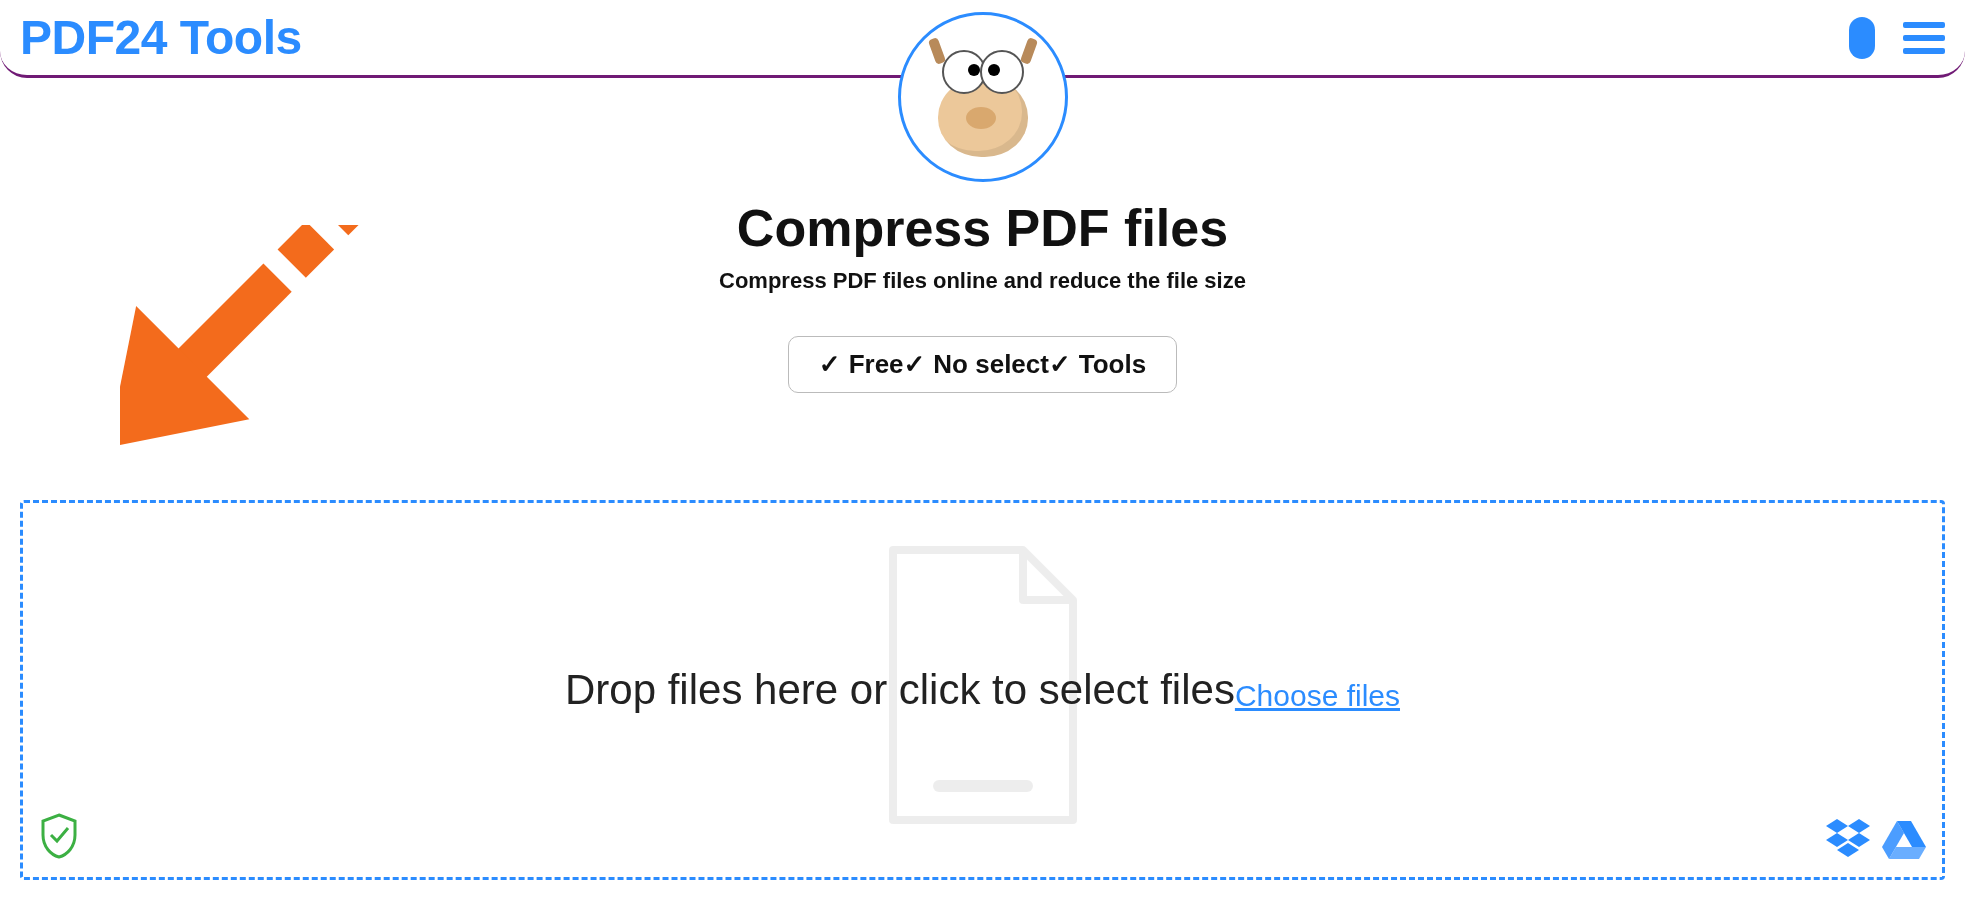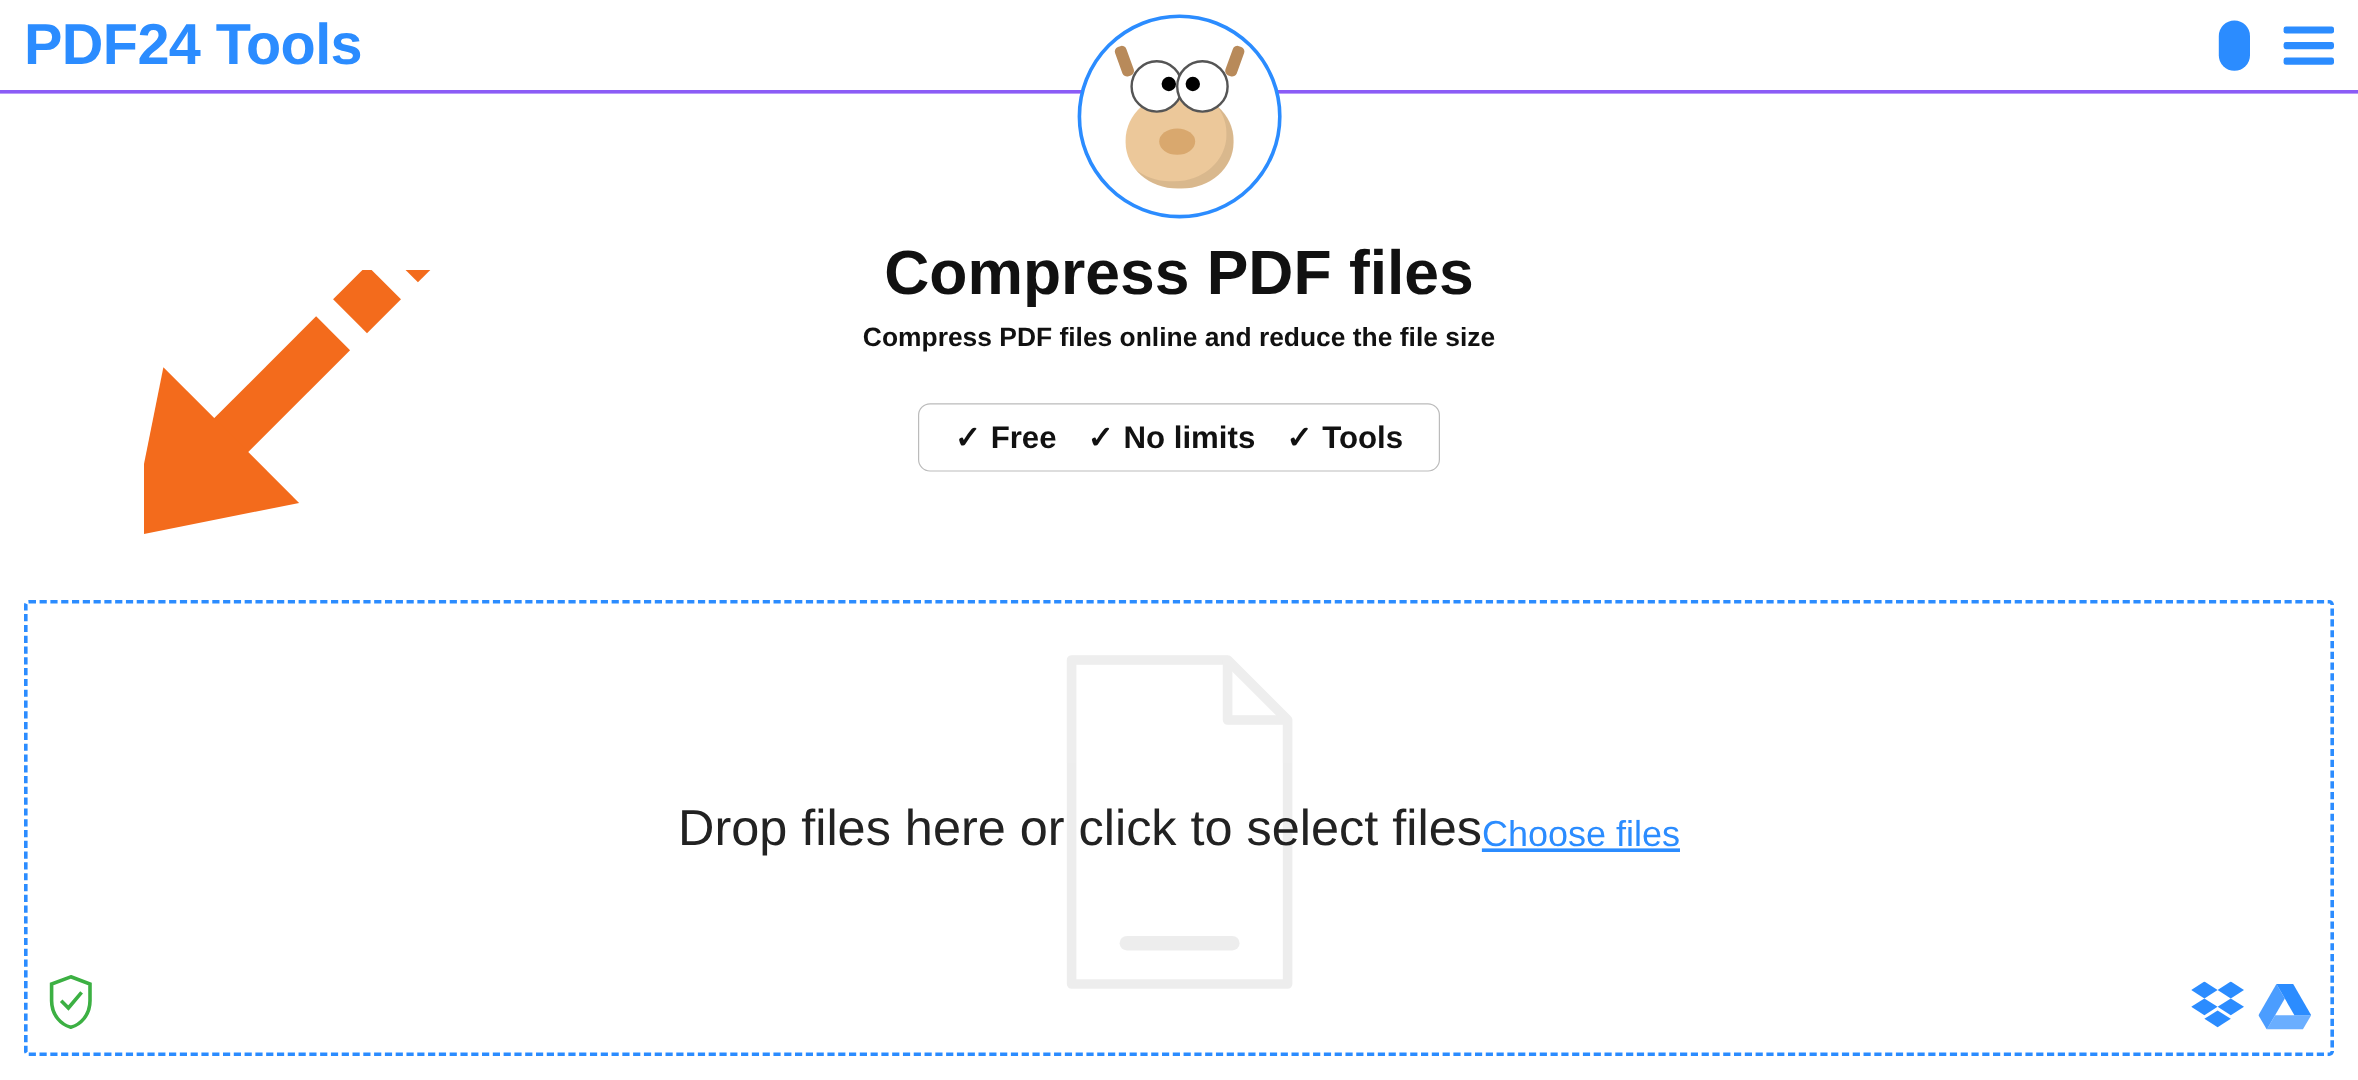"PDF24 Tools" .header { border-bottom: 3px solid #8b5cf6 -> 3px solid #701a75; border-radius: none -> 27px }
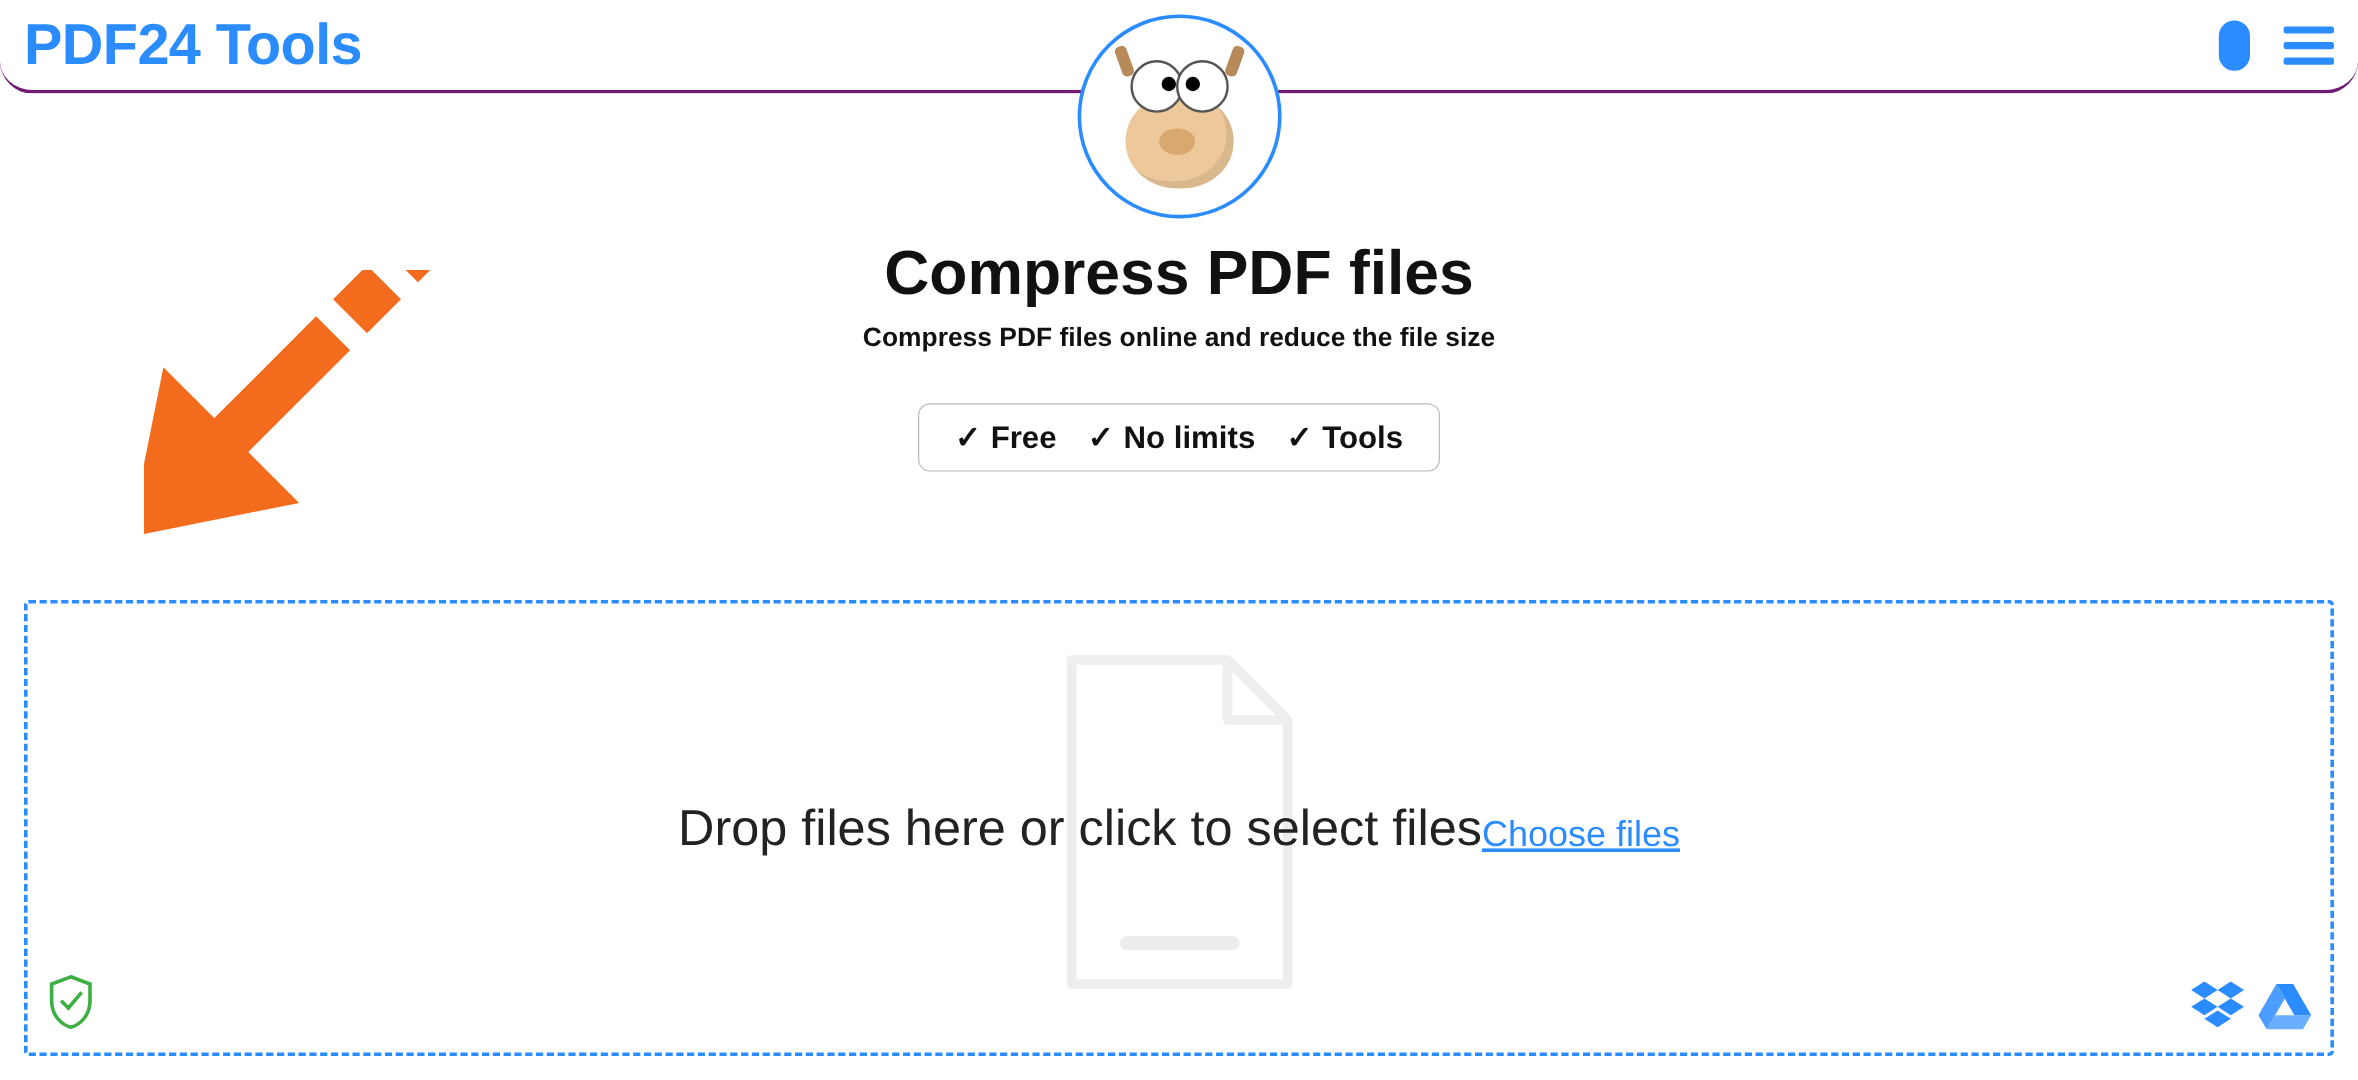"Free" .badges { gap: 26px -> none }
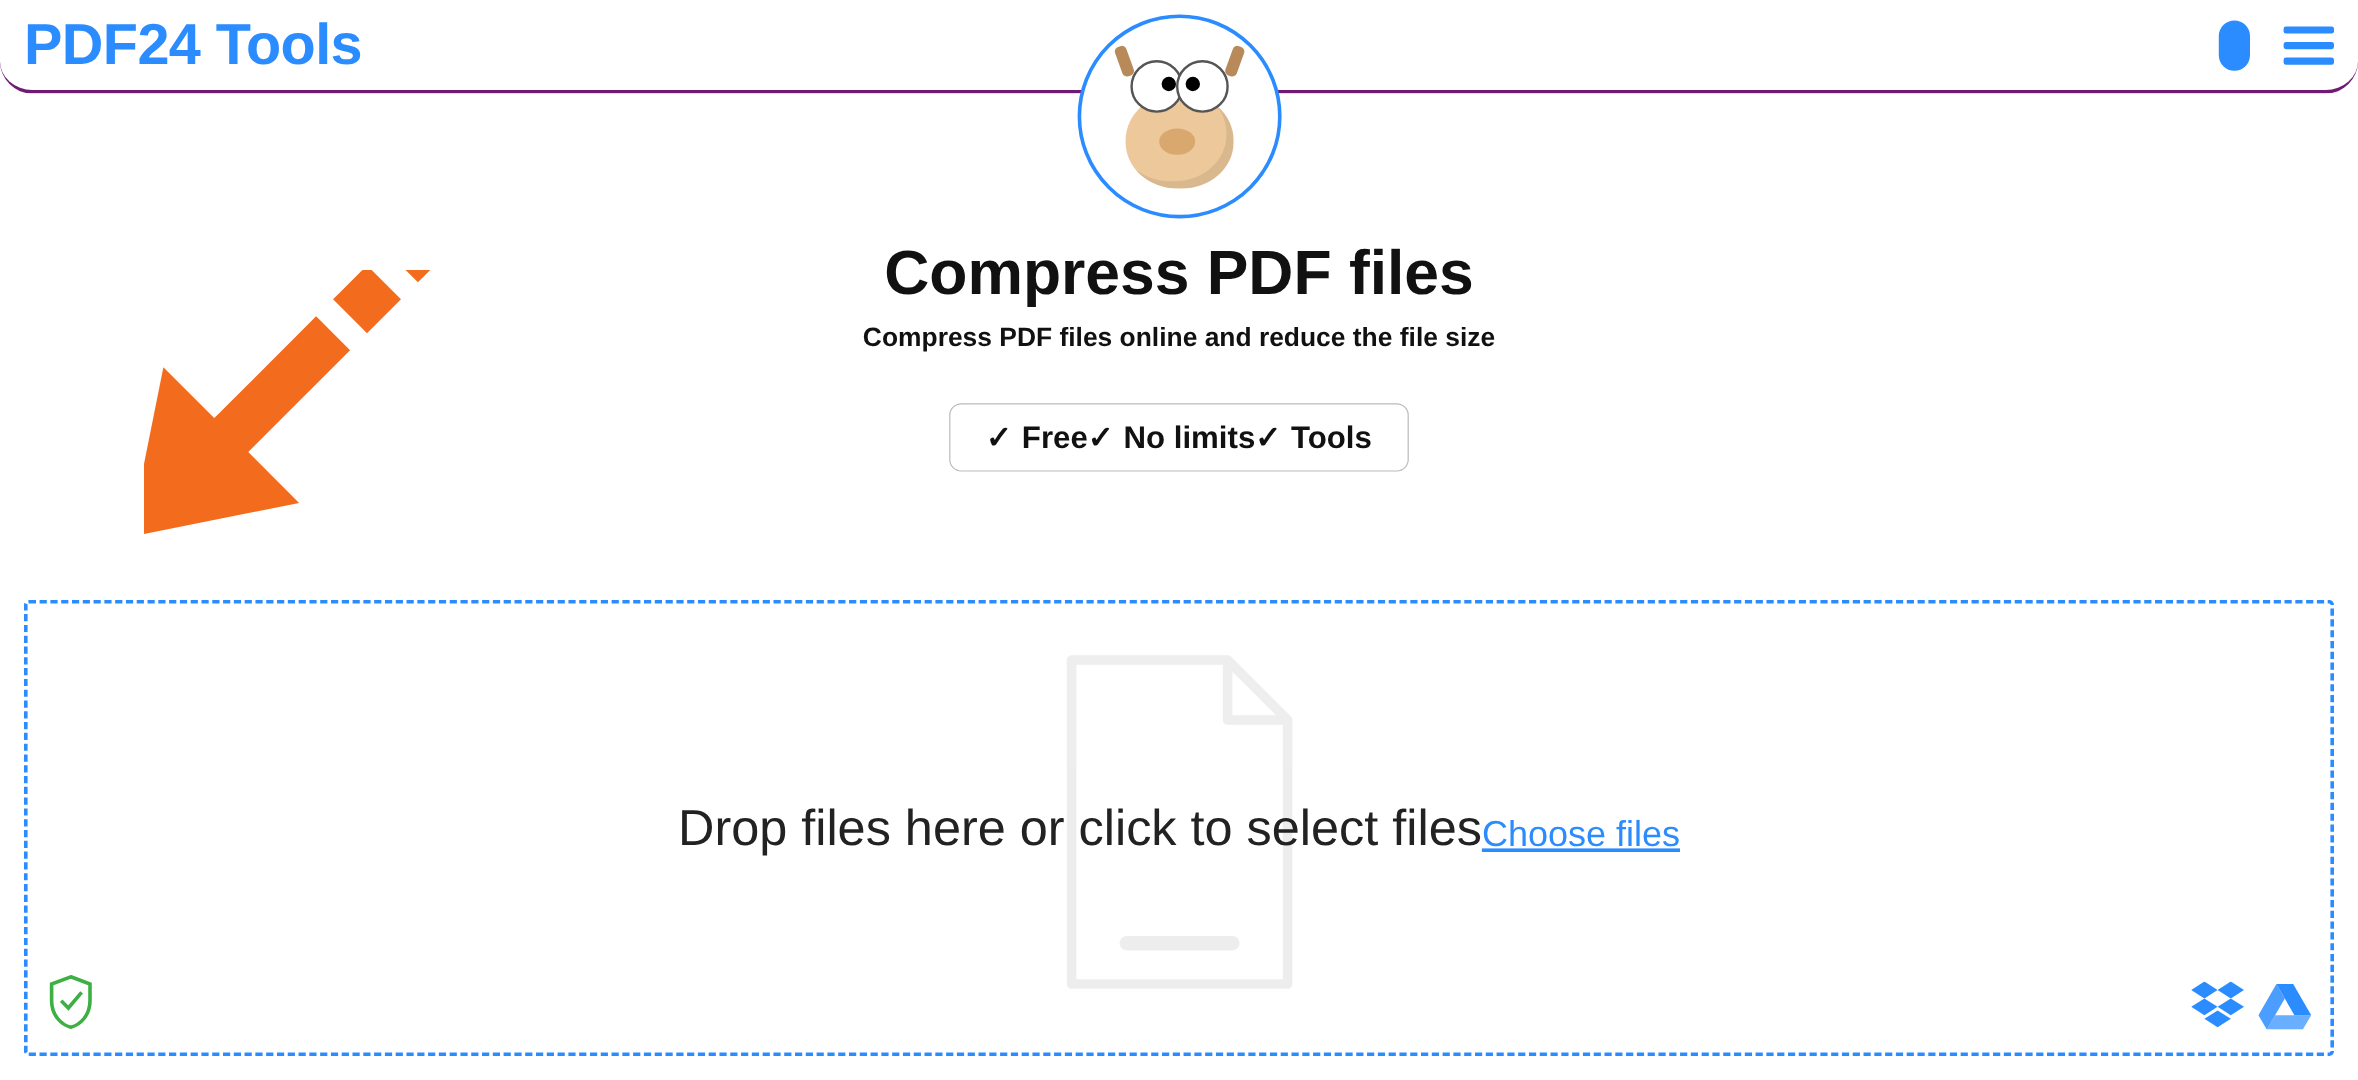"No limits" span.badge-item { text: limits -> select }
